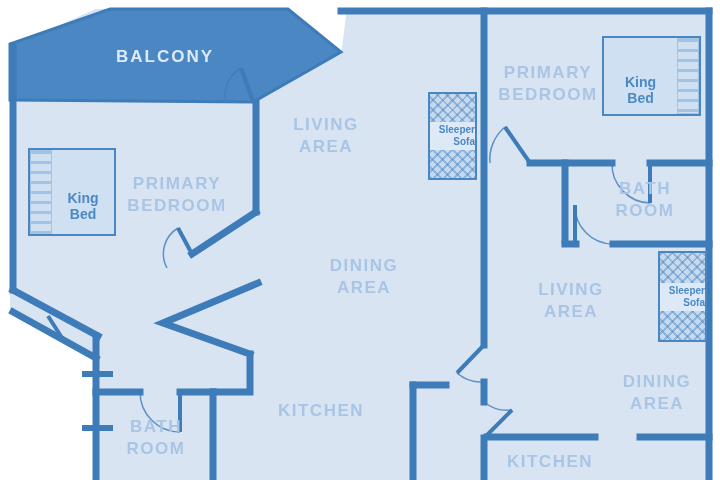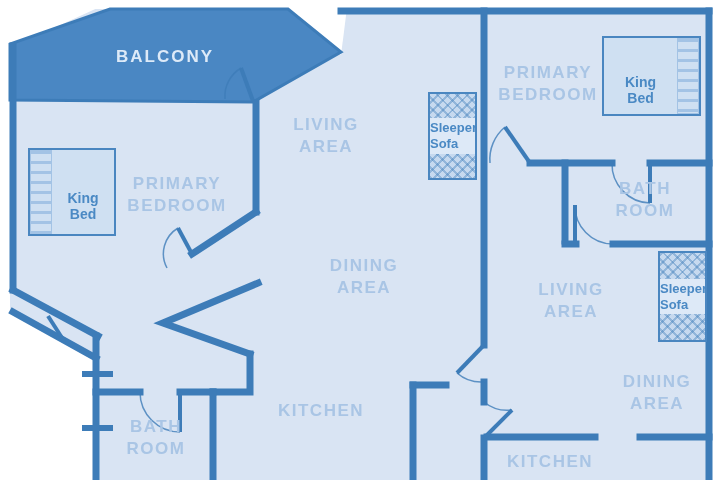"Sleeper" .sofa-label { font-size: 13px -> 10px; text-align: left -> right }
